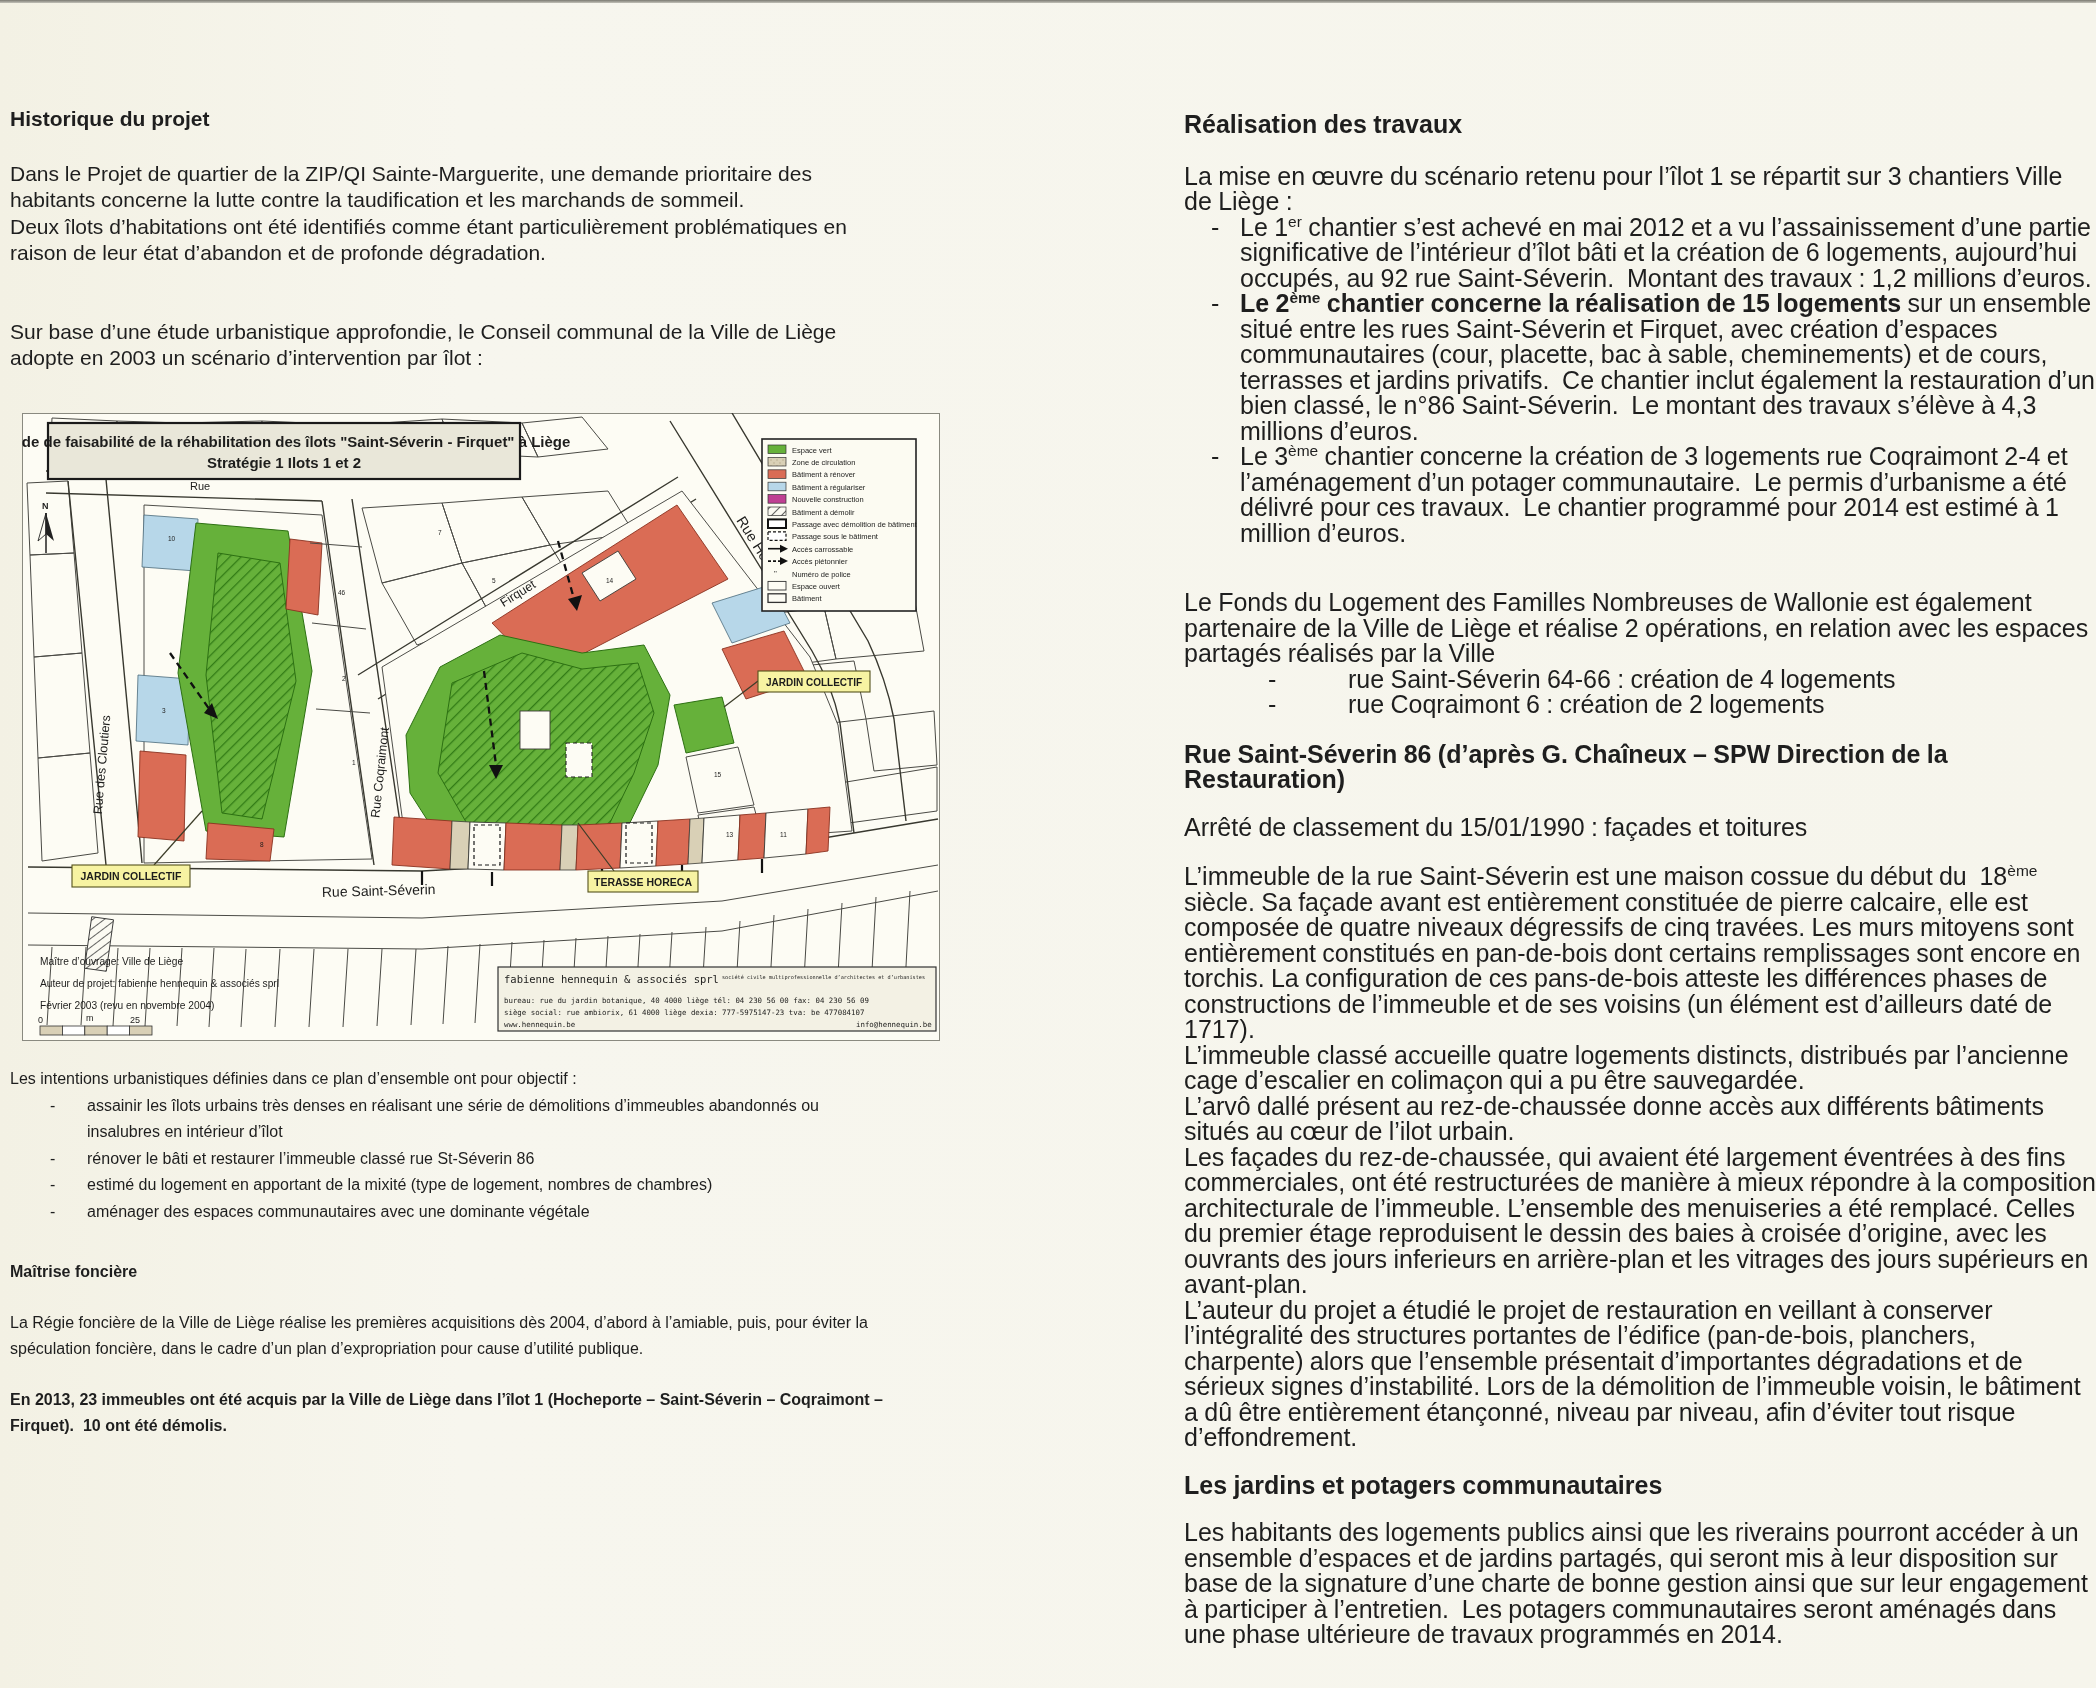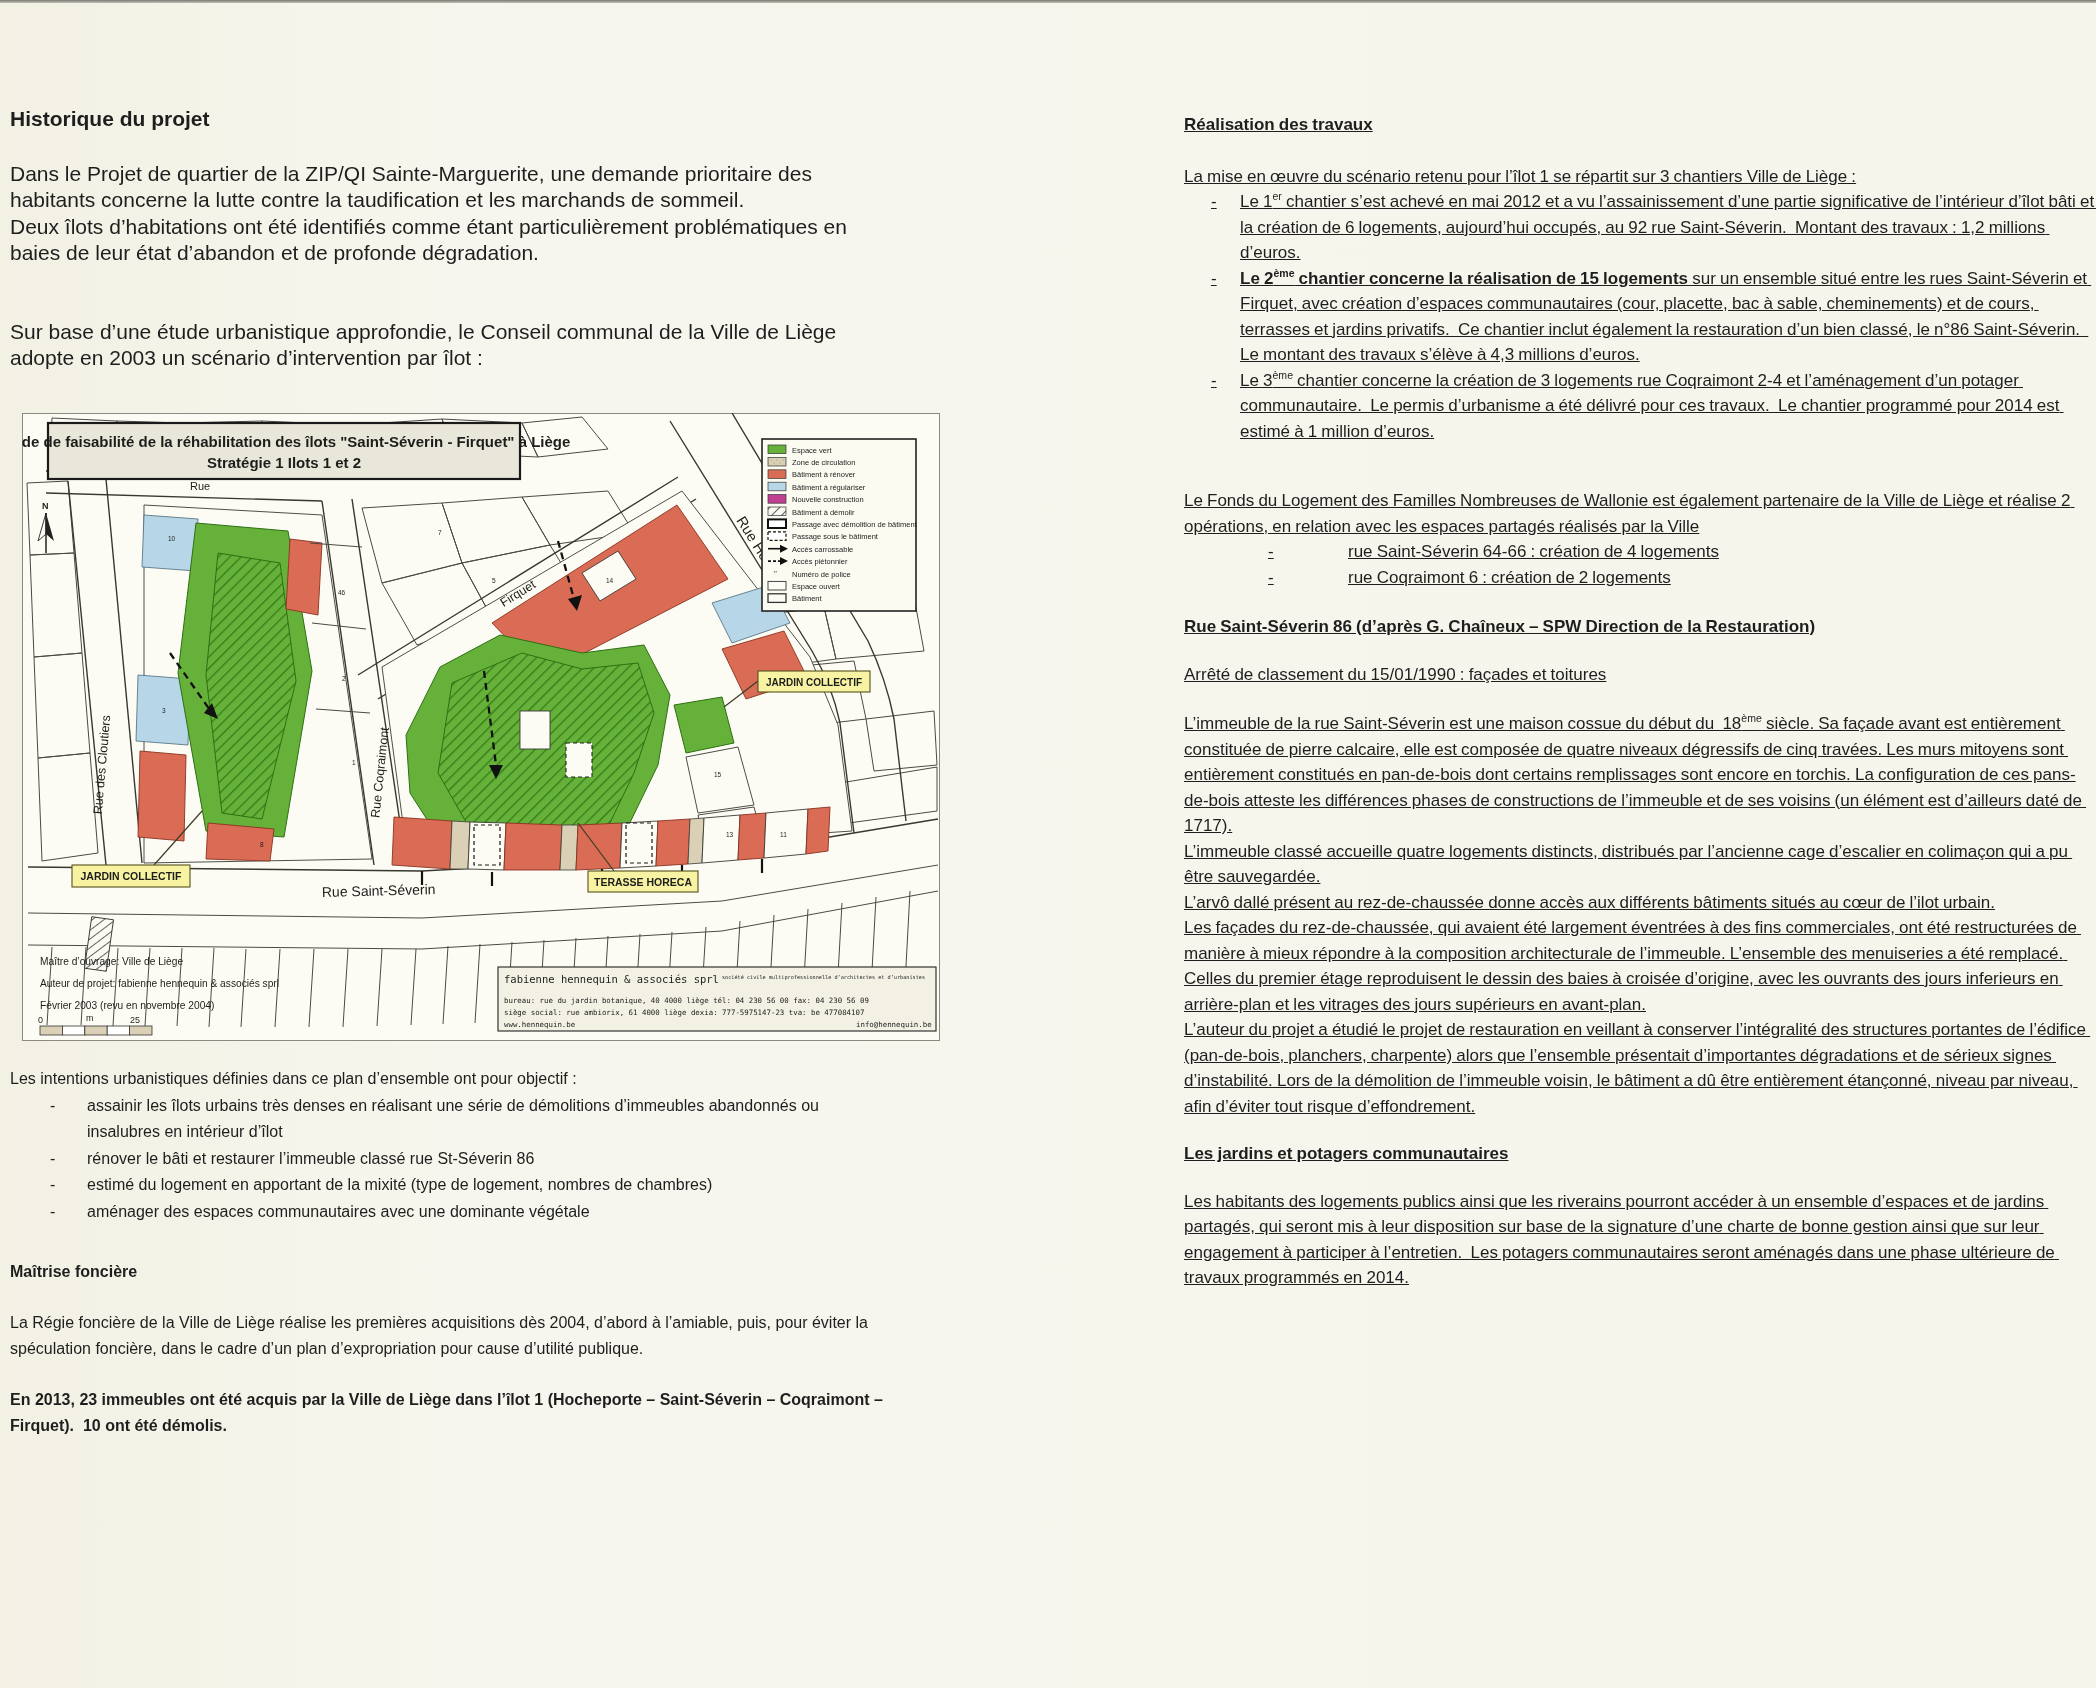"Réalisation des travaux" .col-right { font-size: 17px -> 25px; text-decoration: underline -> none }
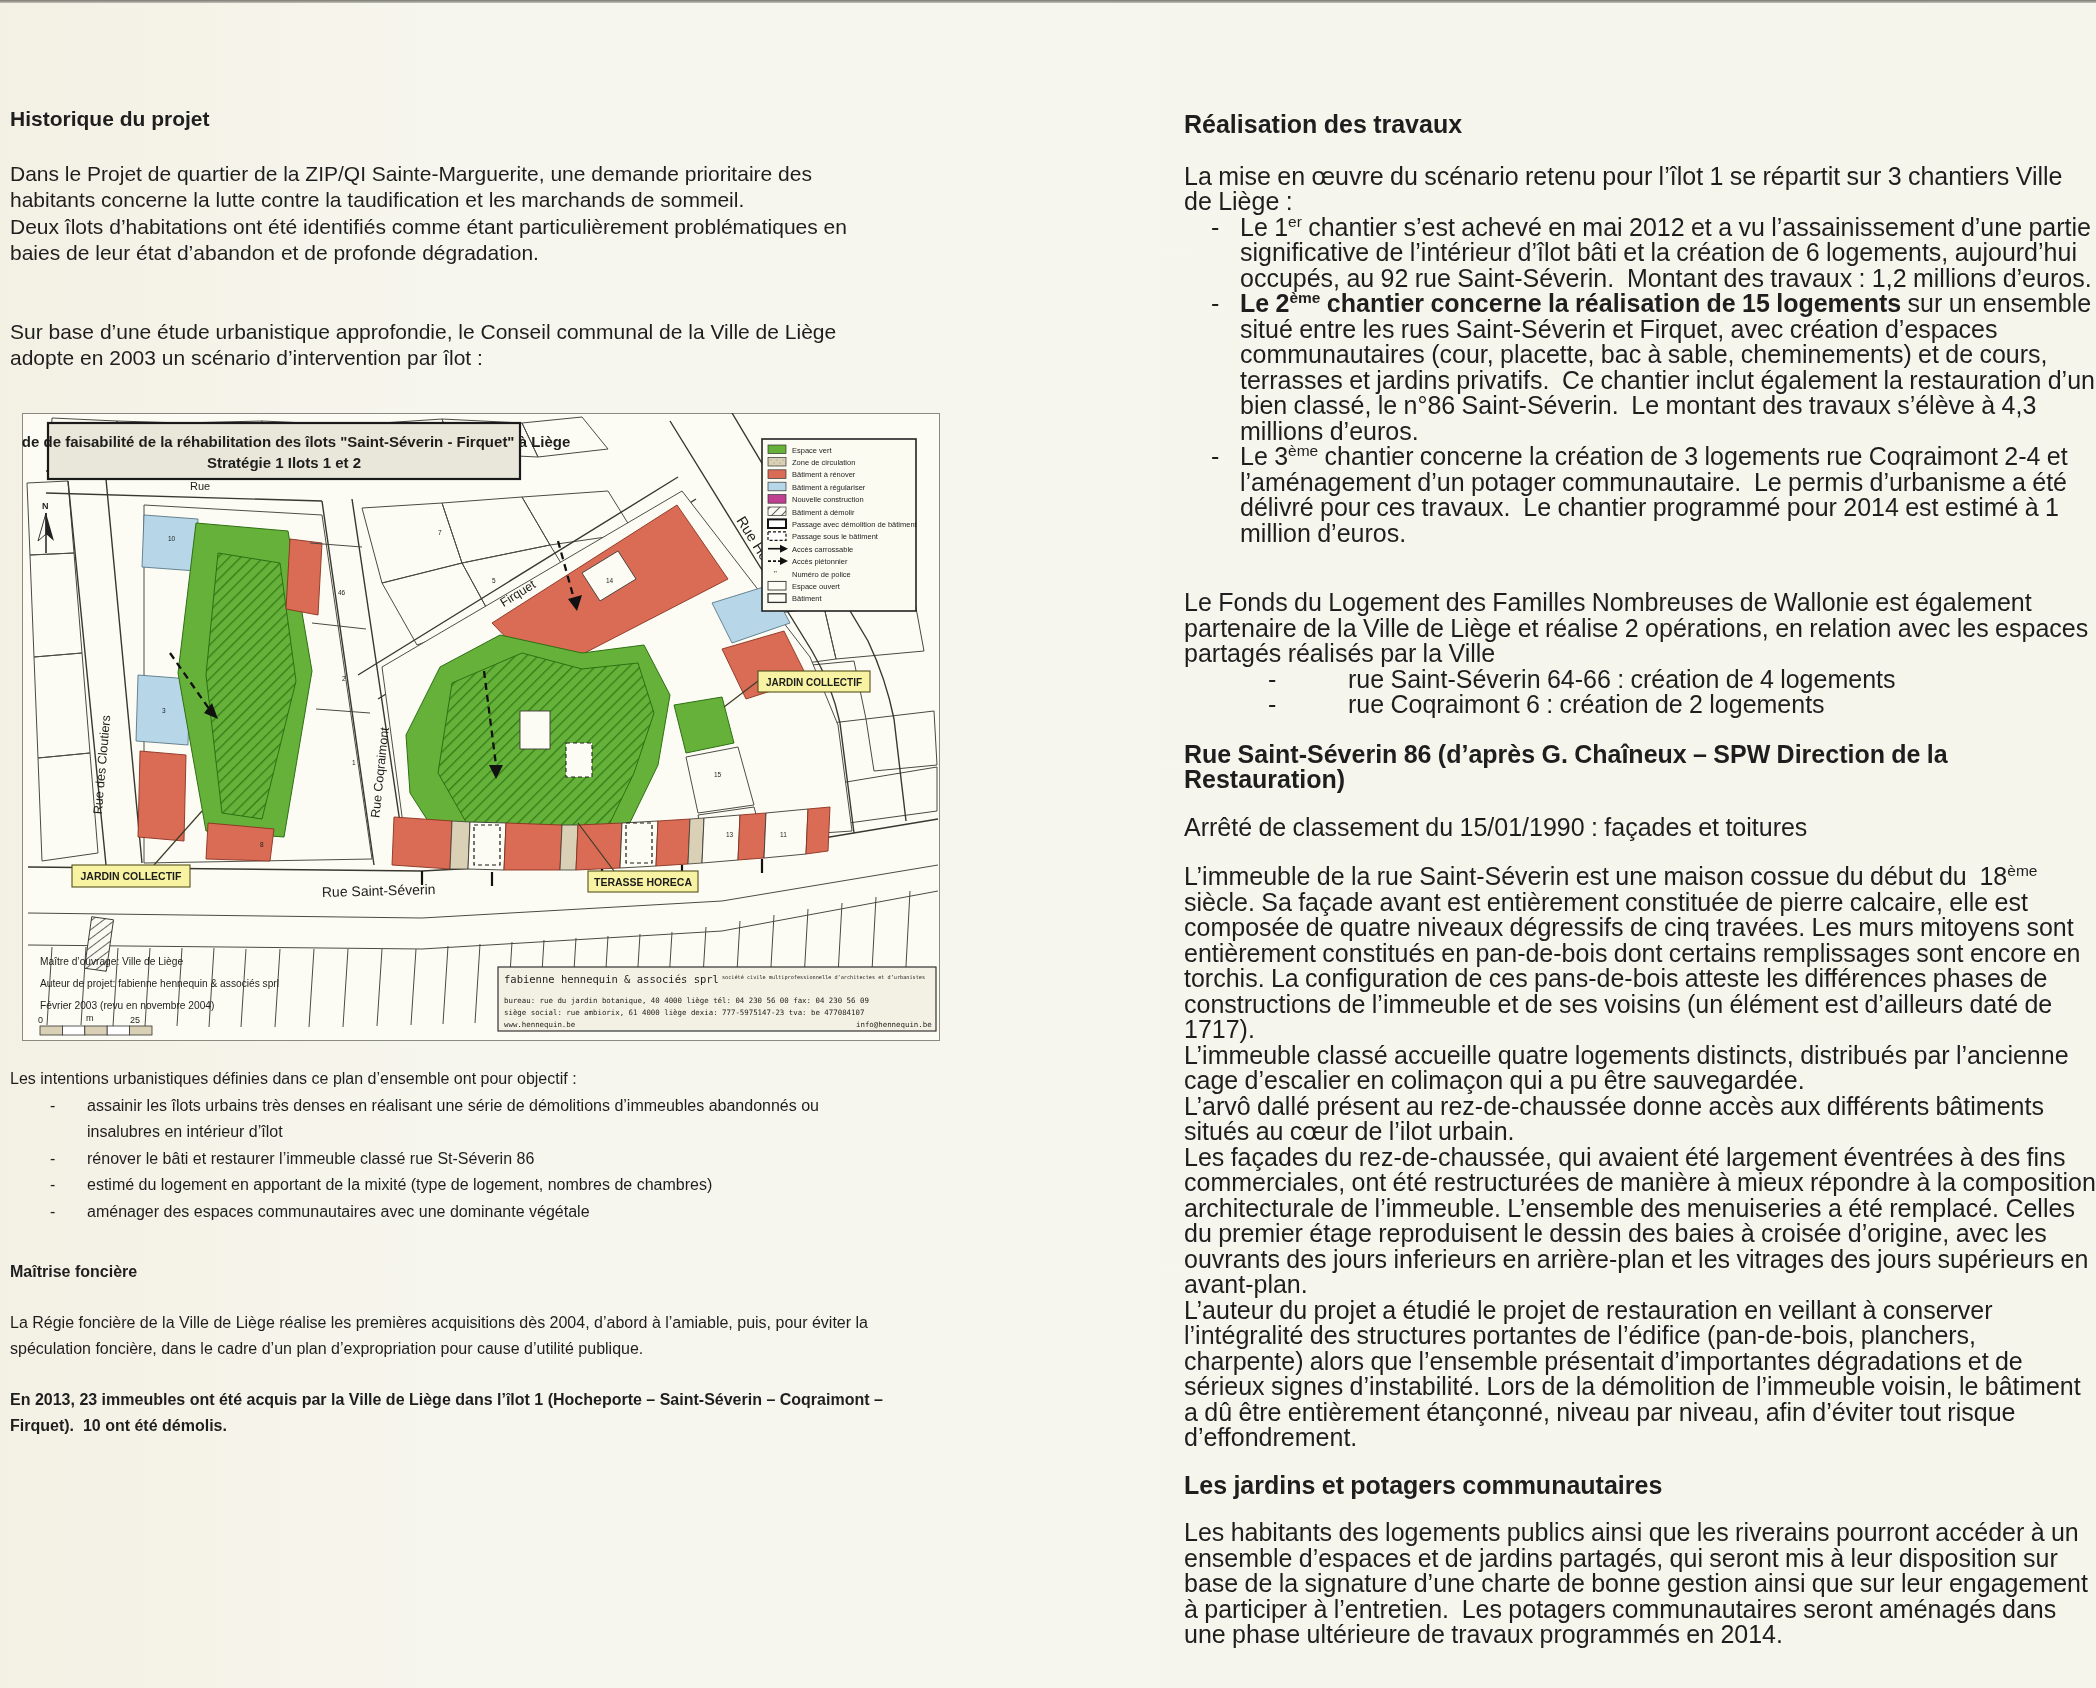"Deux îlots d’habitations ont été" div.p { text: baies -> raison }
